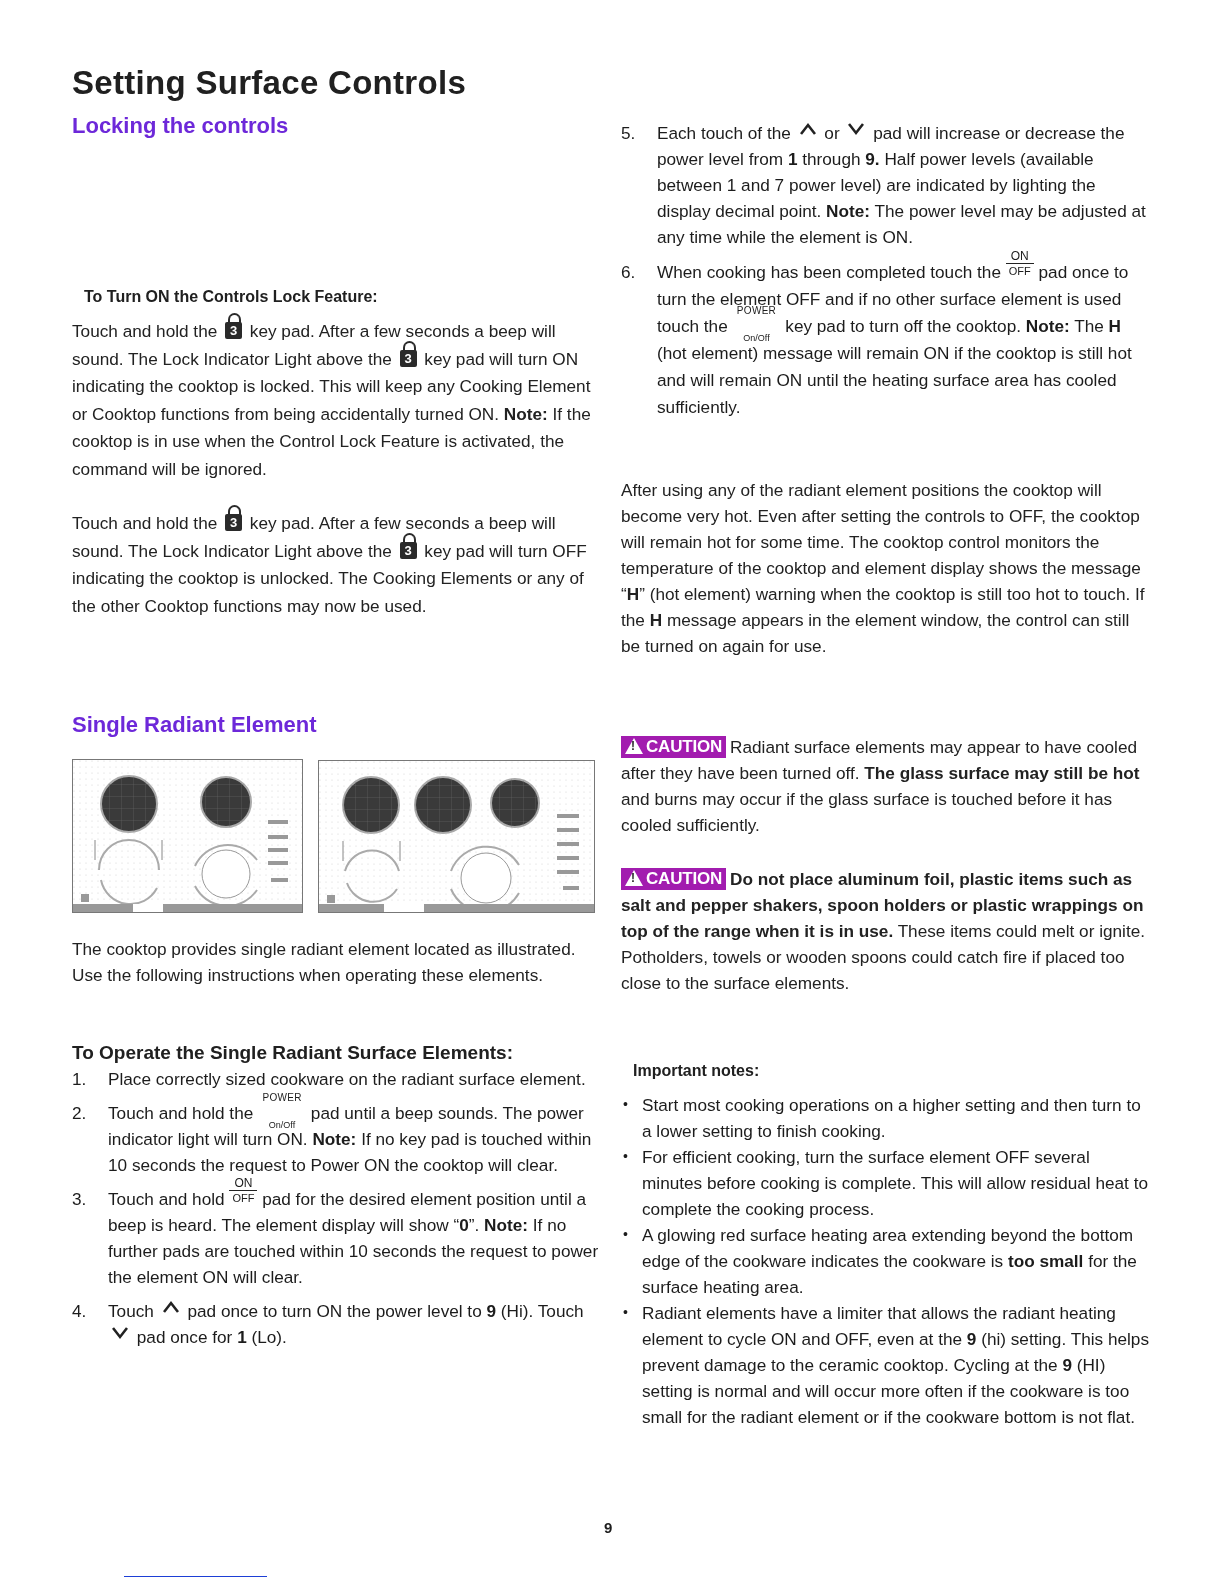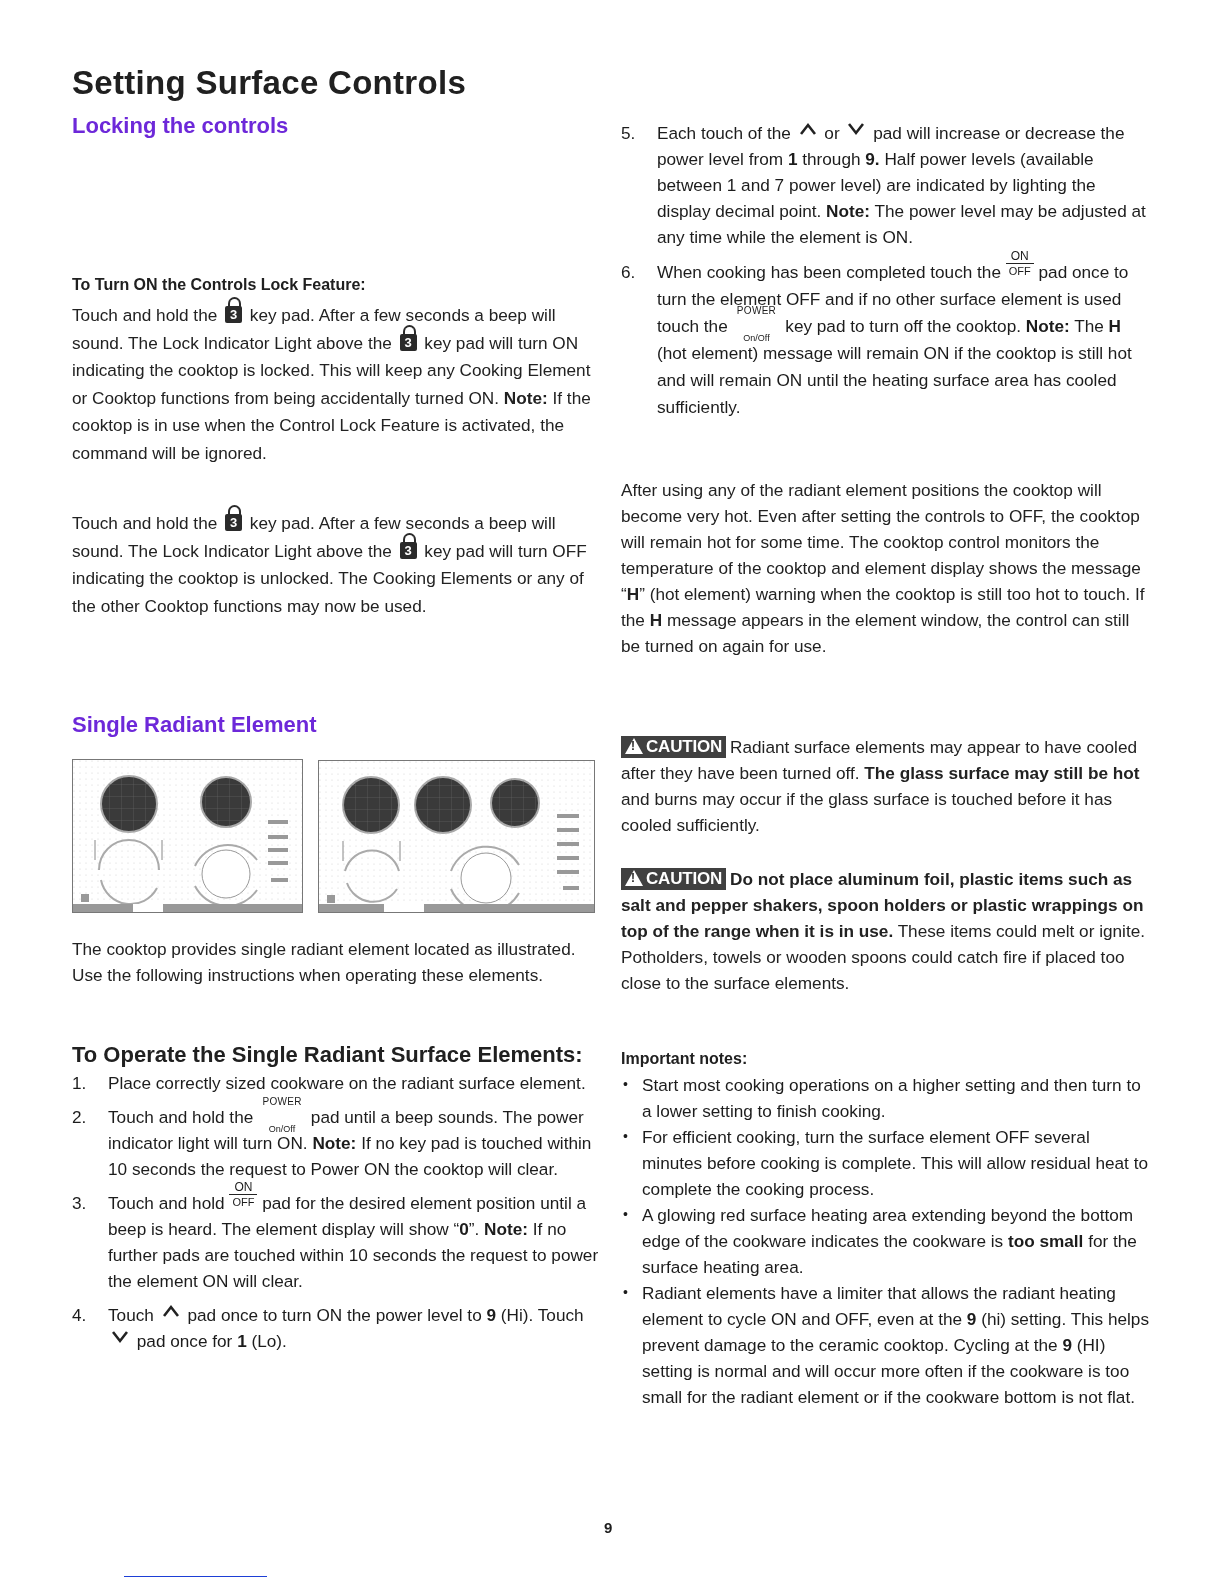"To Turn ON the Controls" h3.sub { margin: 0 -> 12px }
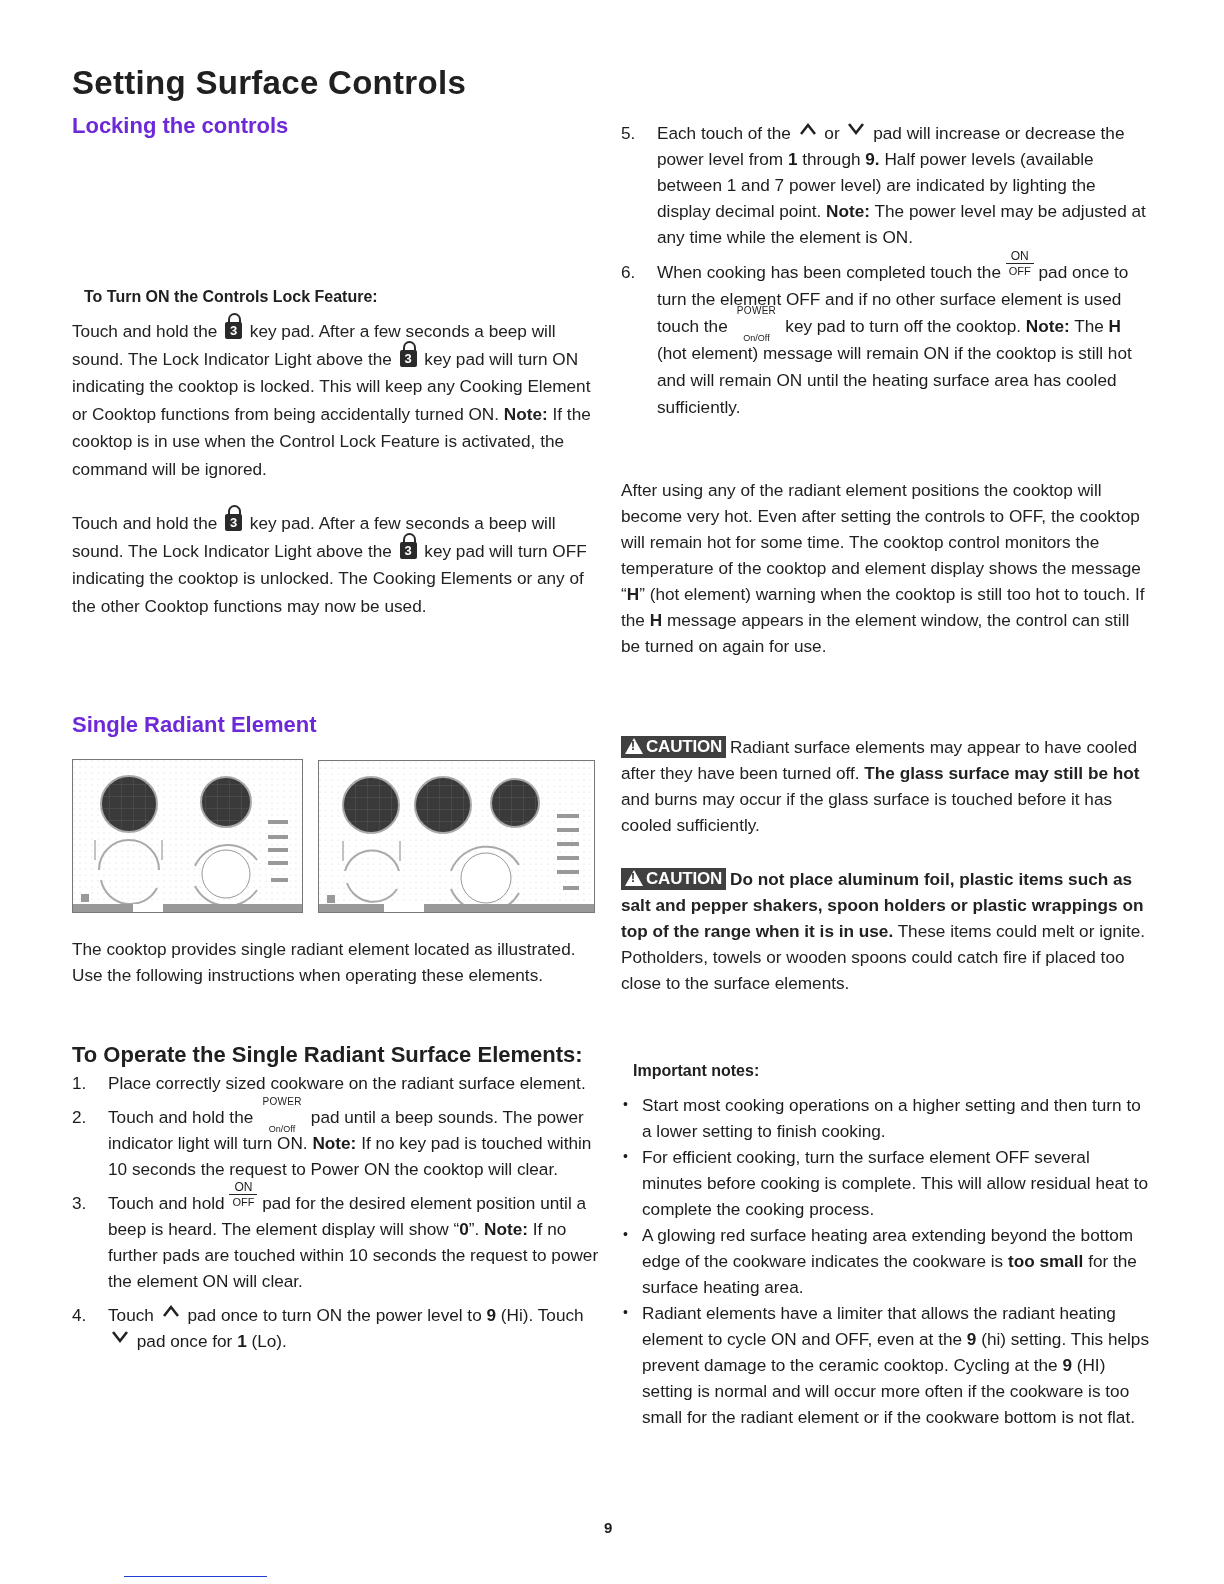"CAUTION" .caution { background: #404040 -> #a21caf }
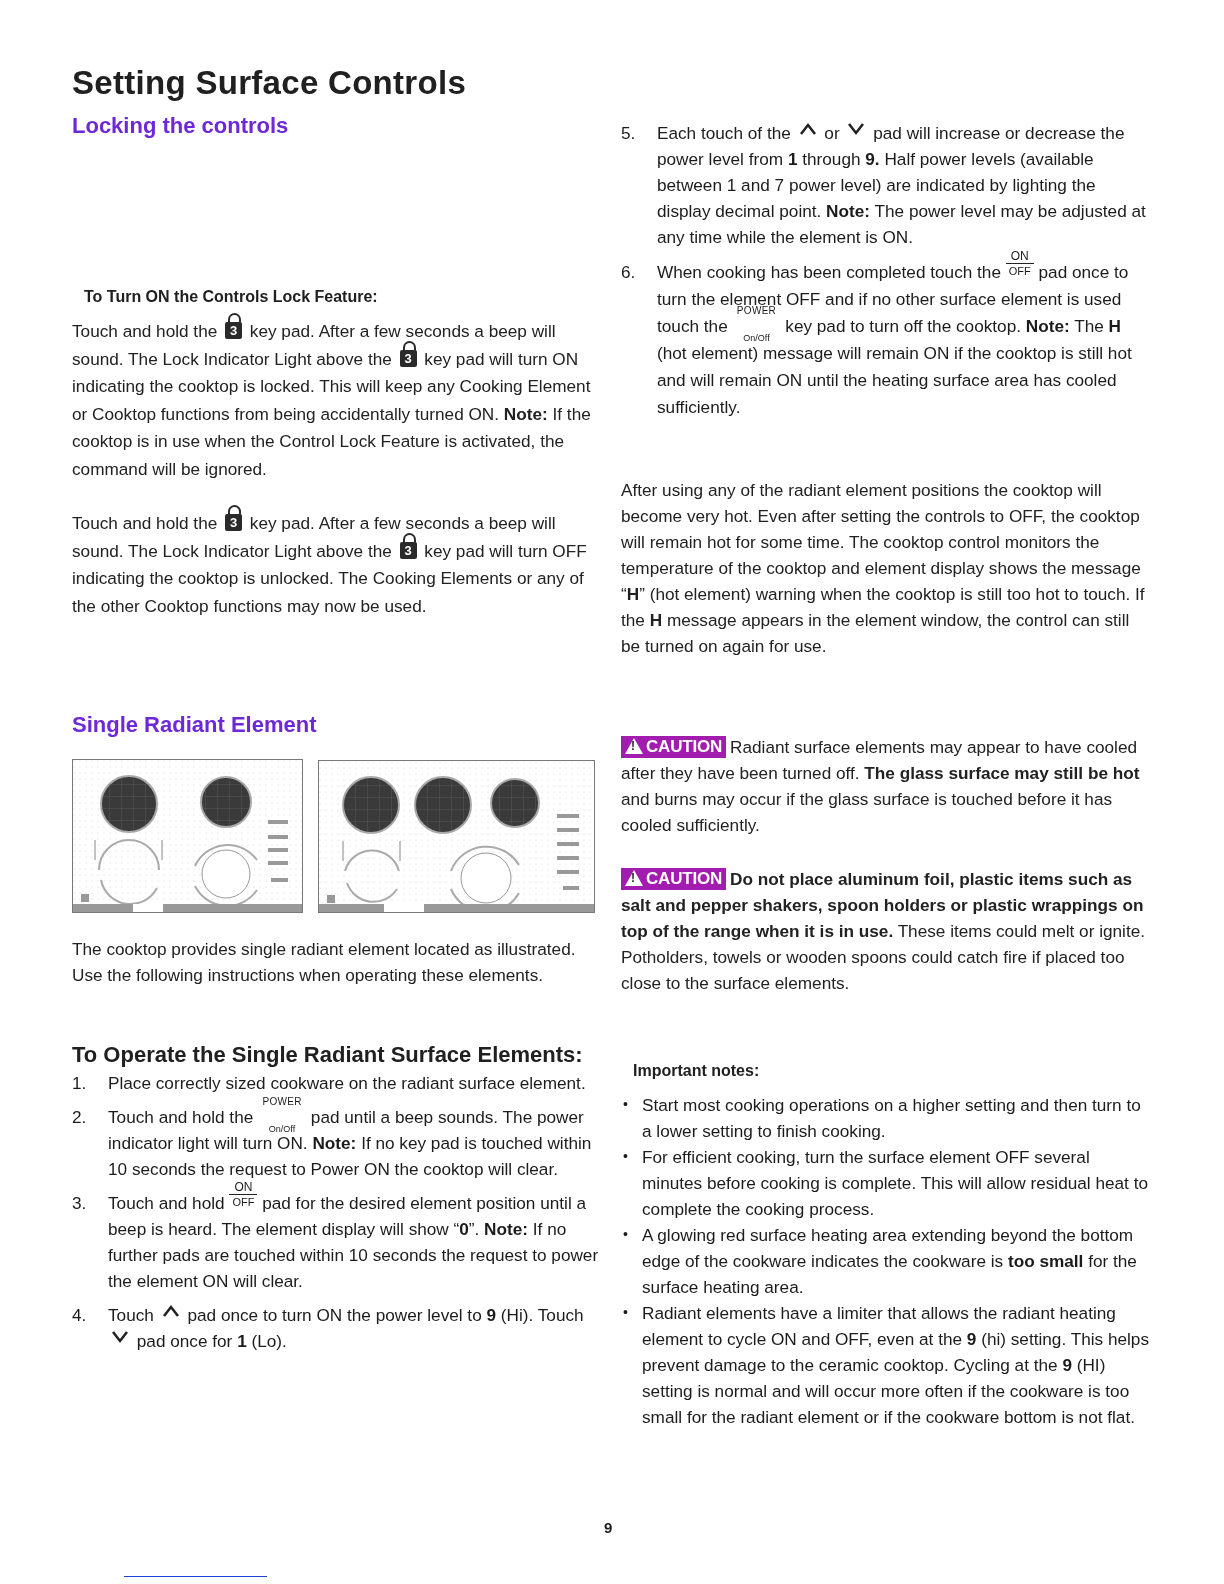"To Operate the Single Radiant" h3.sub-lg { font-size: 22px -> 19px }
